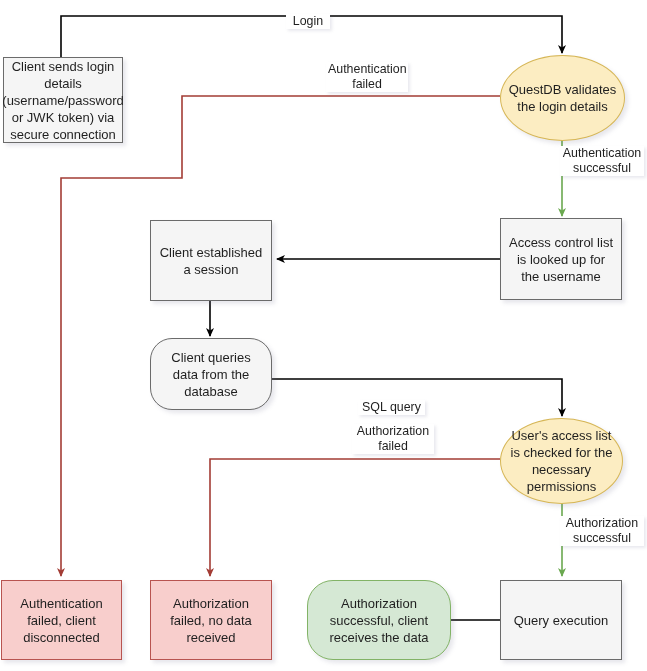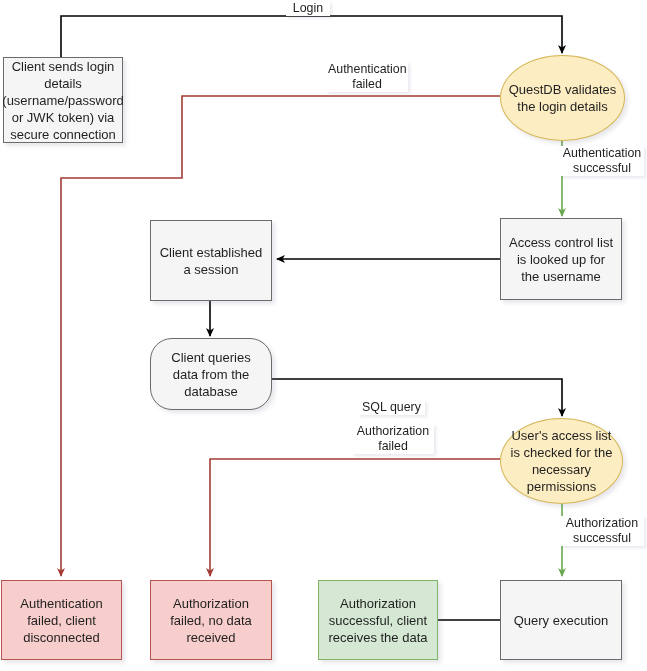"Login" div.edge-label { top: 1px -> 14px }
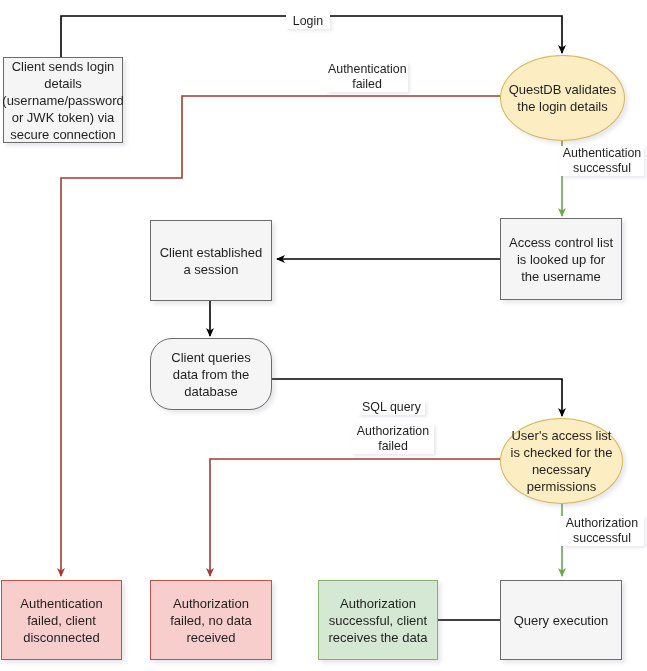"Authorization successful, client" div.node { border-radius: none -> 26px; left: 318px -> 307px; width: 120px -> 144px }
